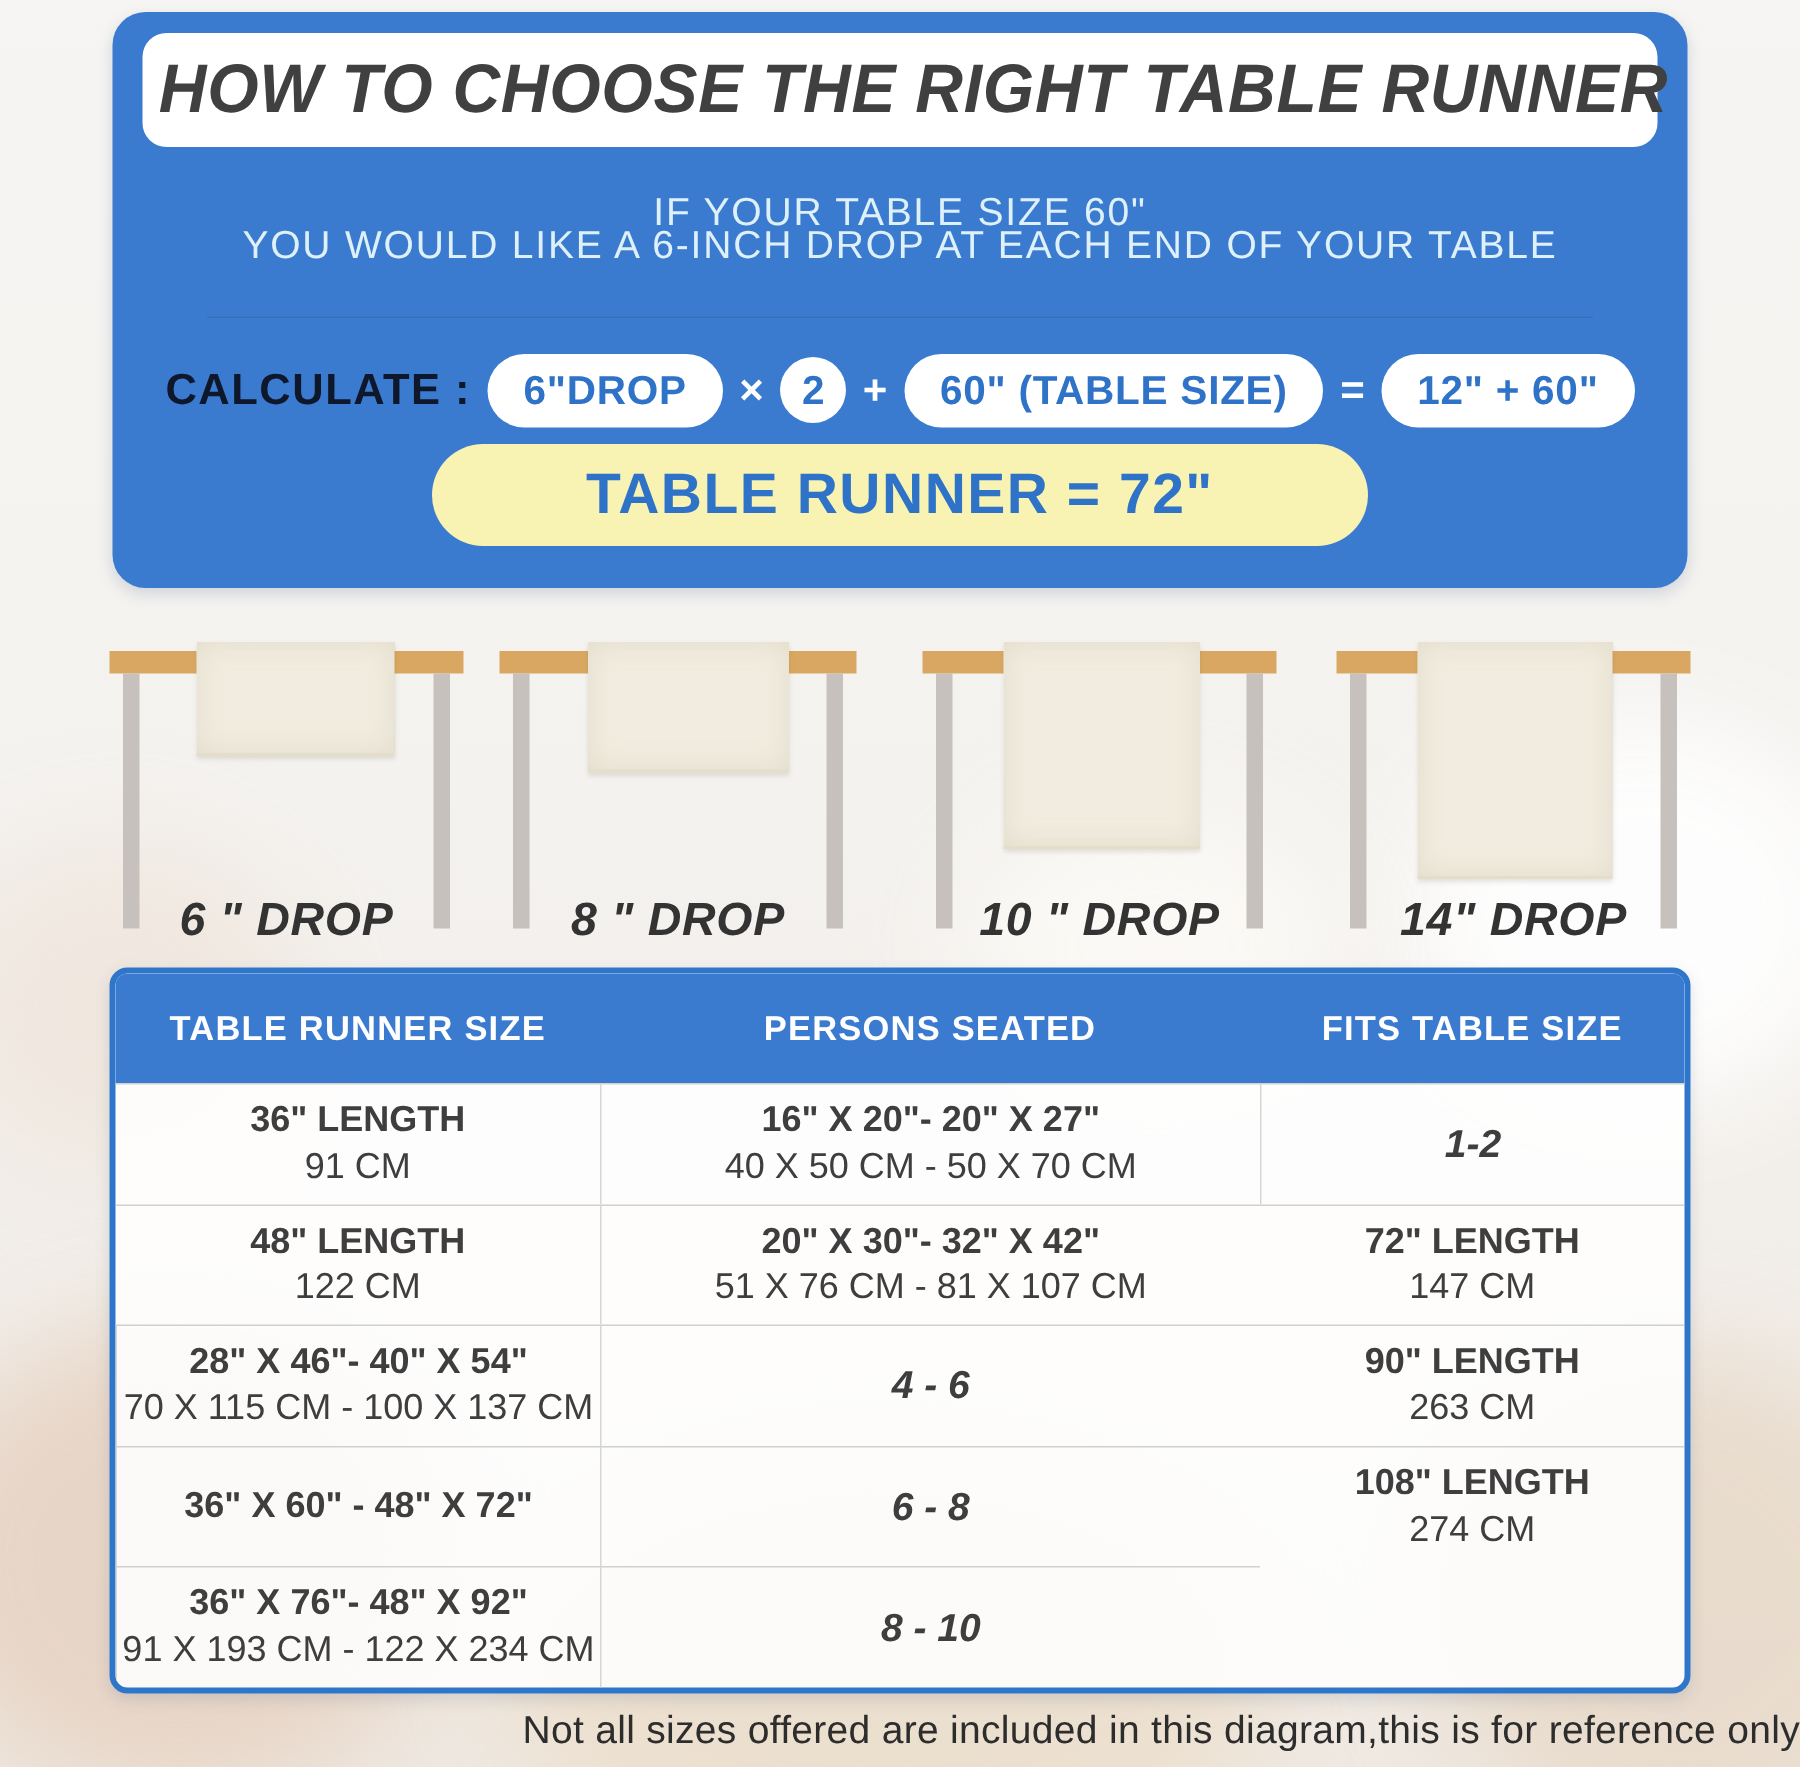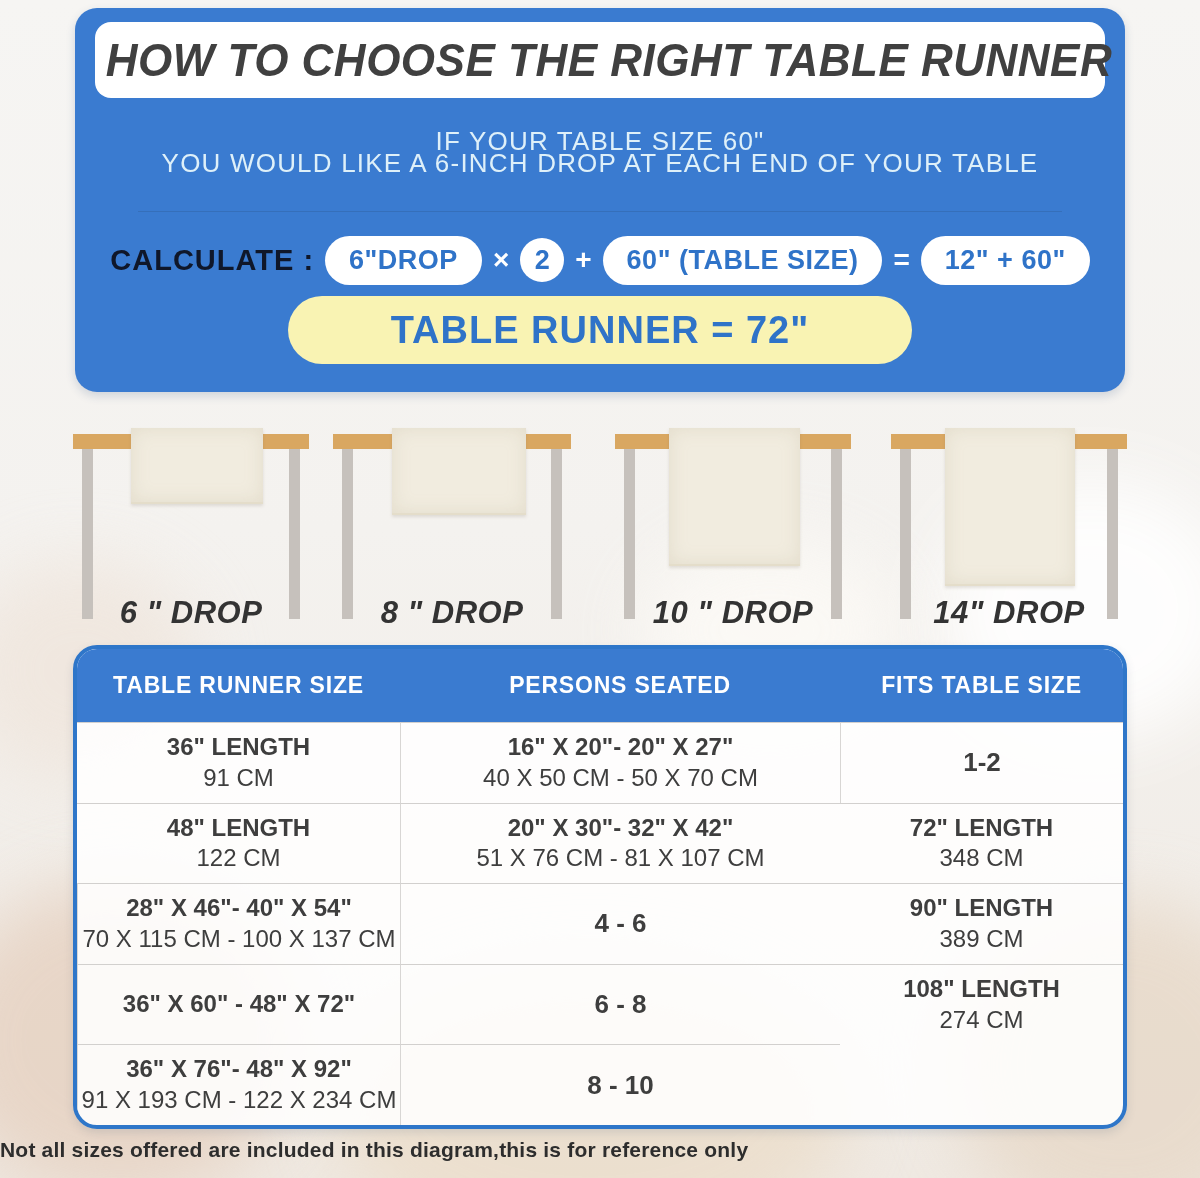"TABLE RUNNER SIZE" .size-panel { border-radius: 24px -> 12px }
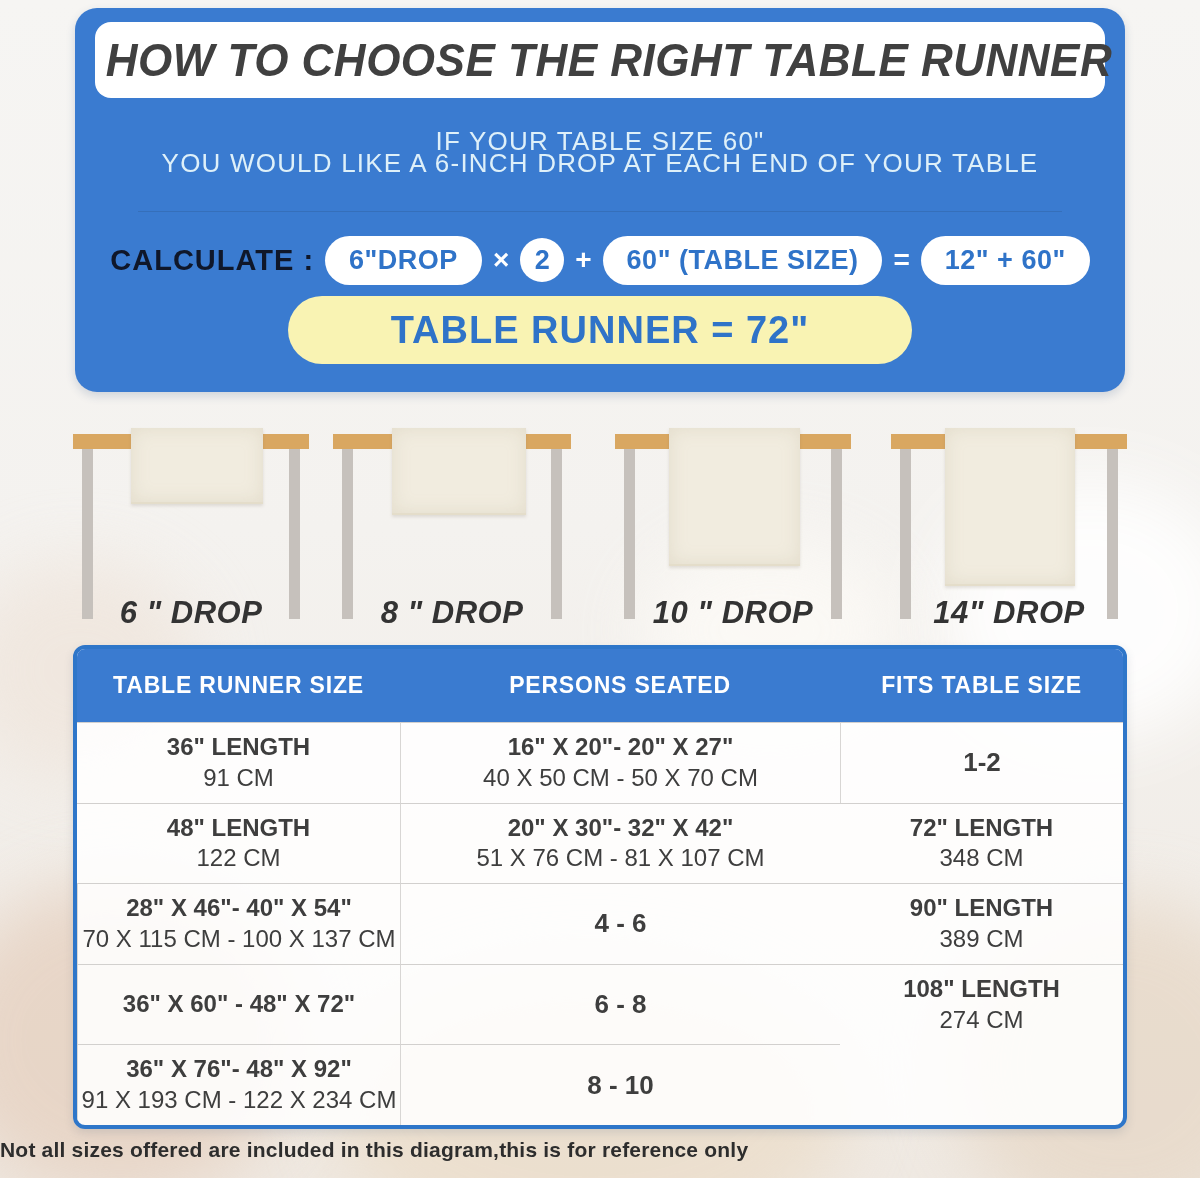"1-2" .cell.persons { font-style: none -> italic }
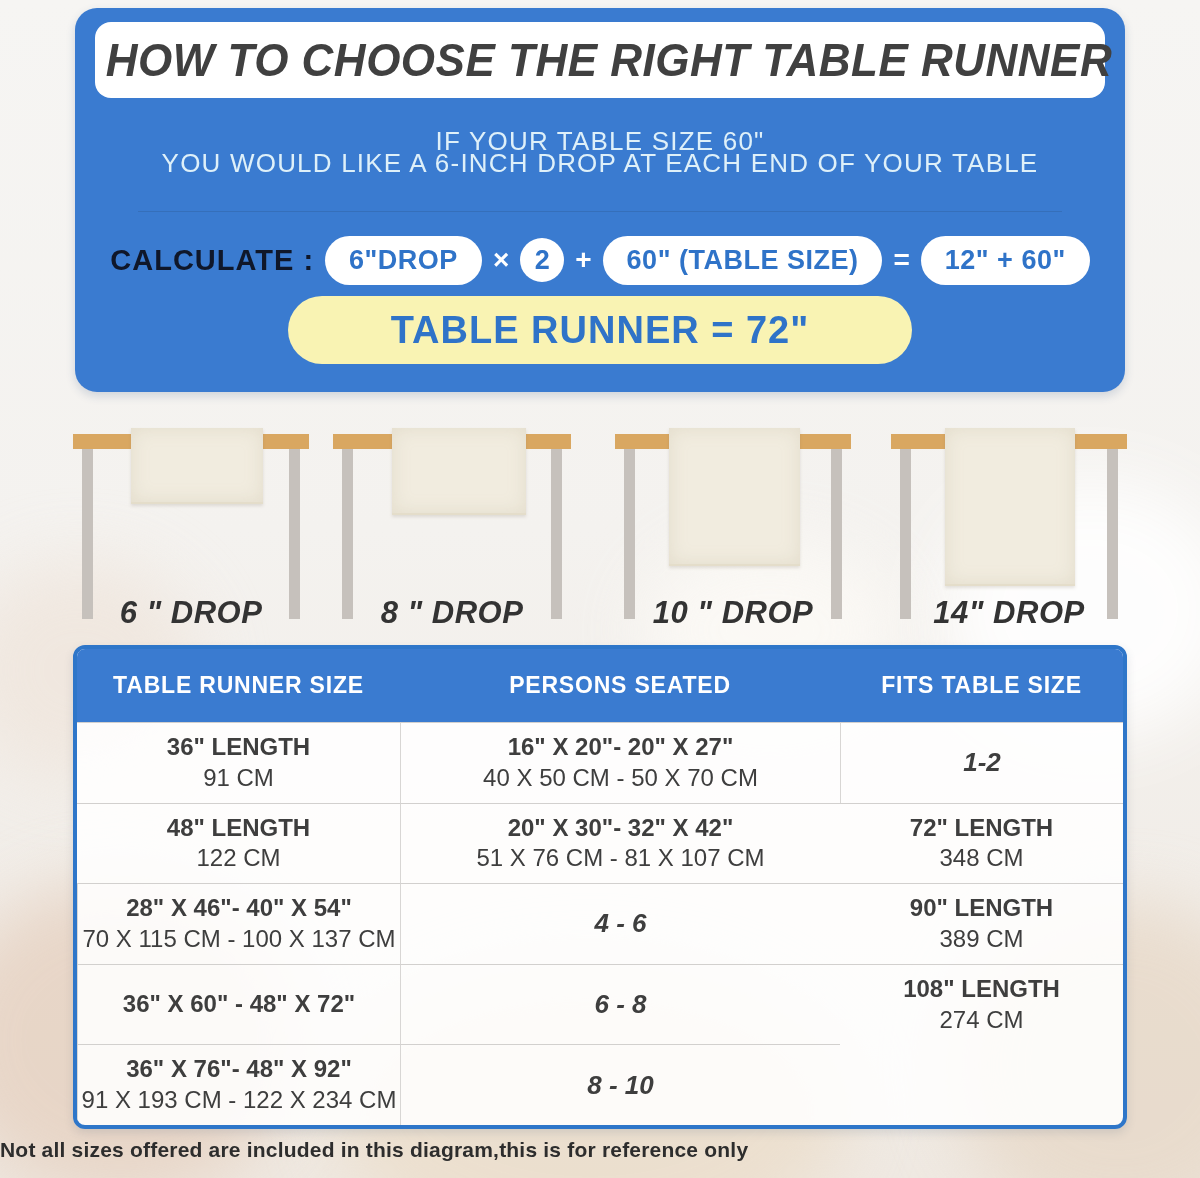"348 CM" span.sub { text: 348 -> 147 }
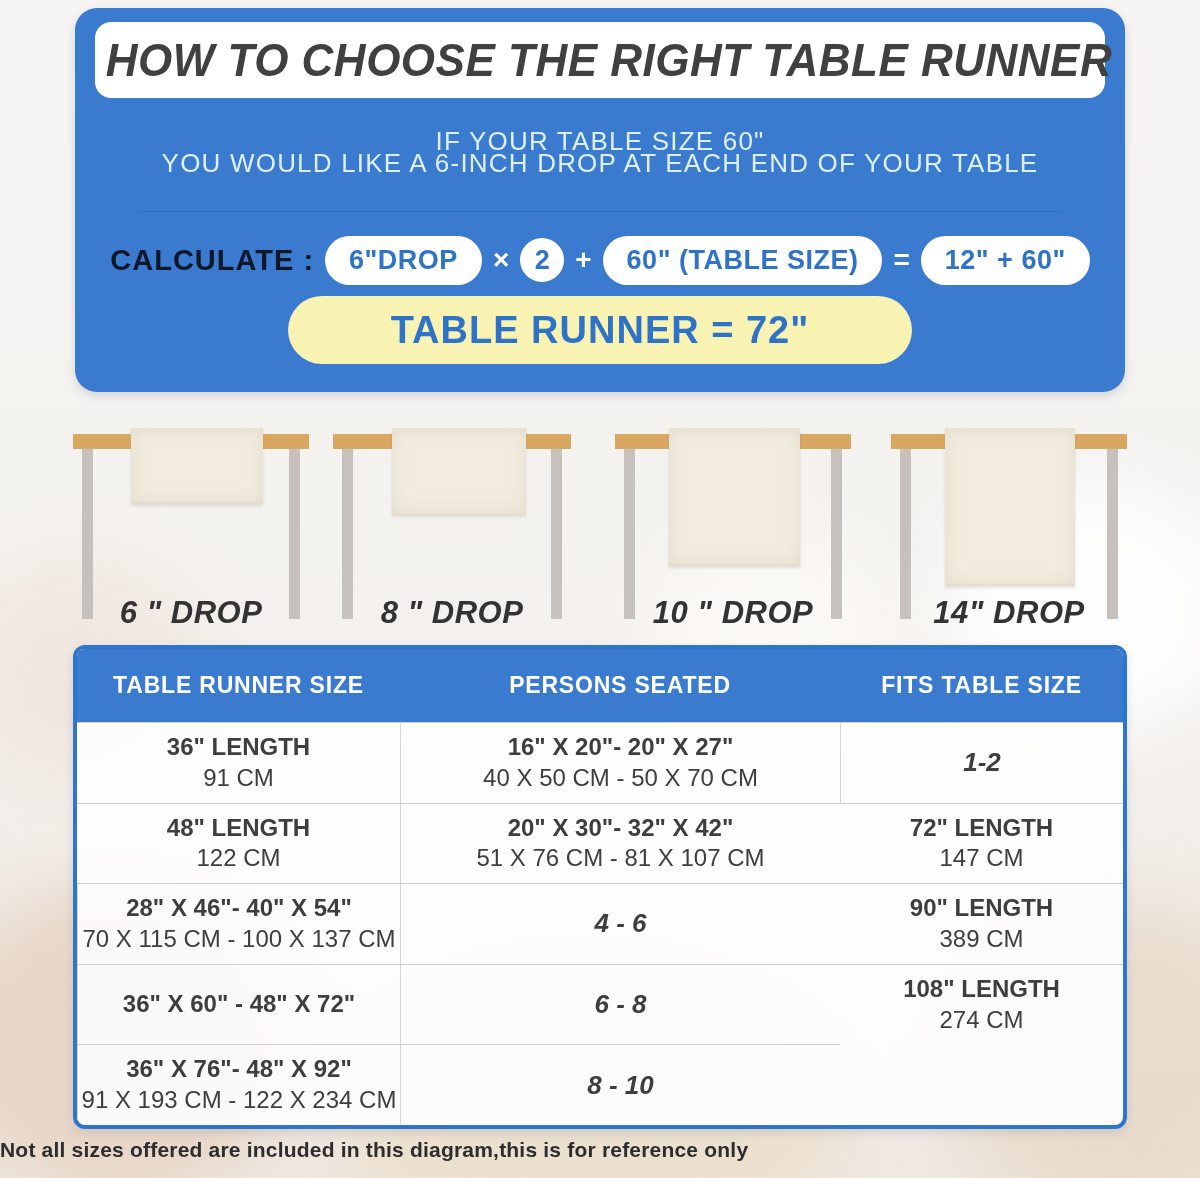"389 CM" span.sub { text: 389 -> 263 }
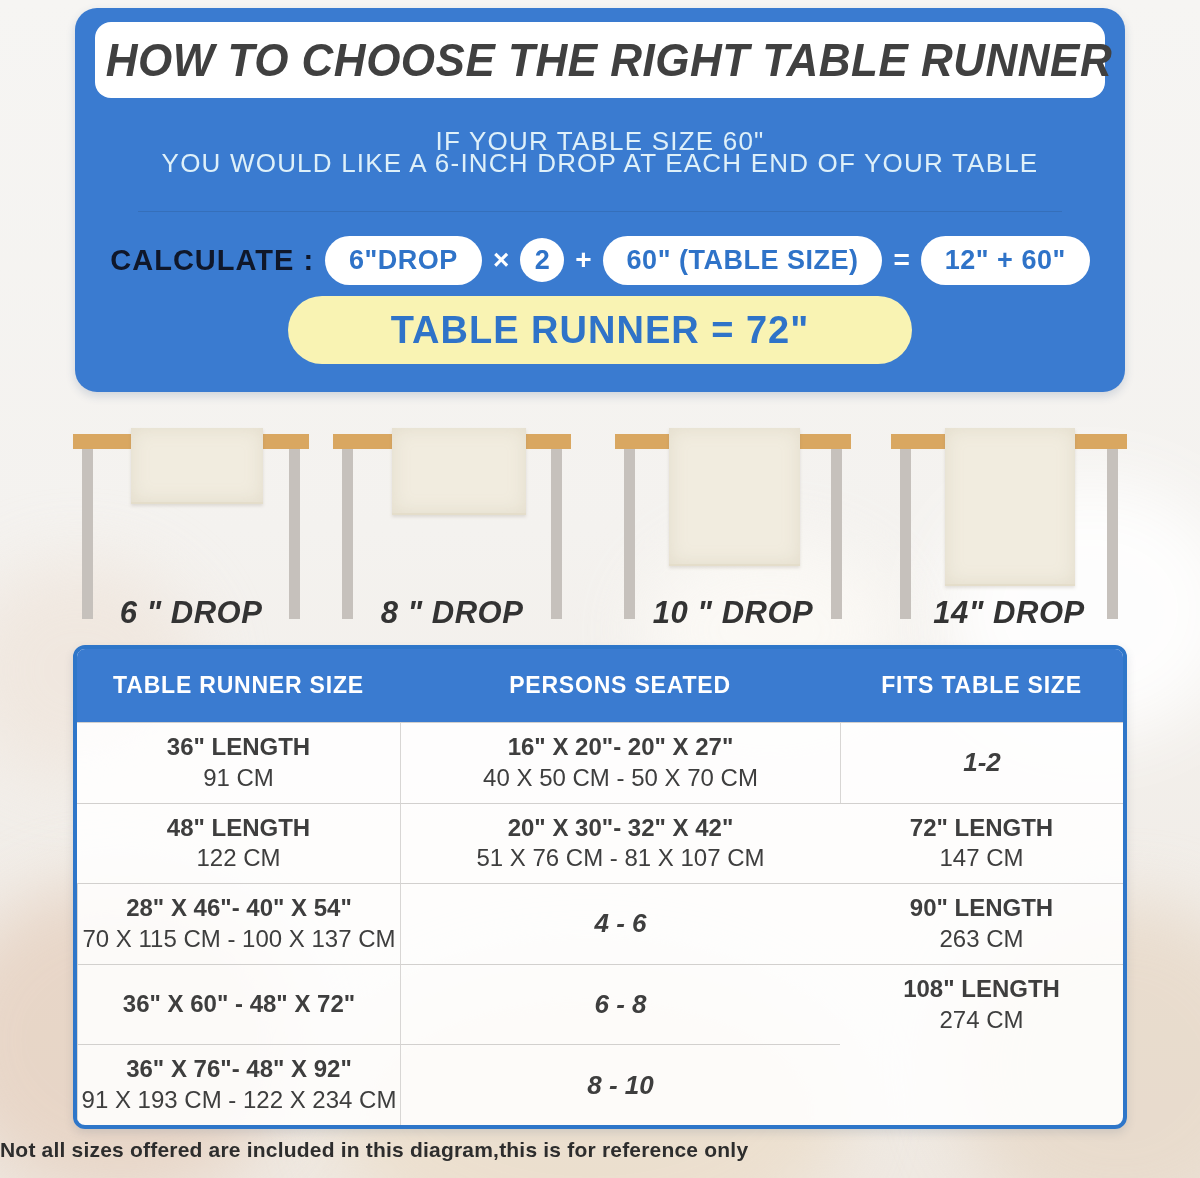"Not all sizes offered are" .footer-note { font-size: 21px -> 26px; font-weight: 700 -> 400; text-align: left -> right }
